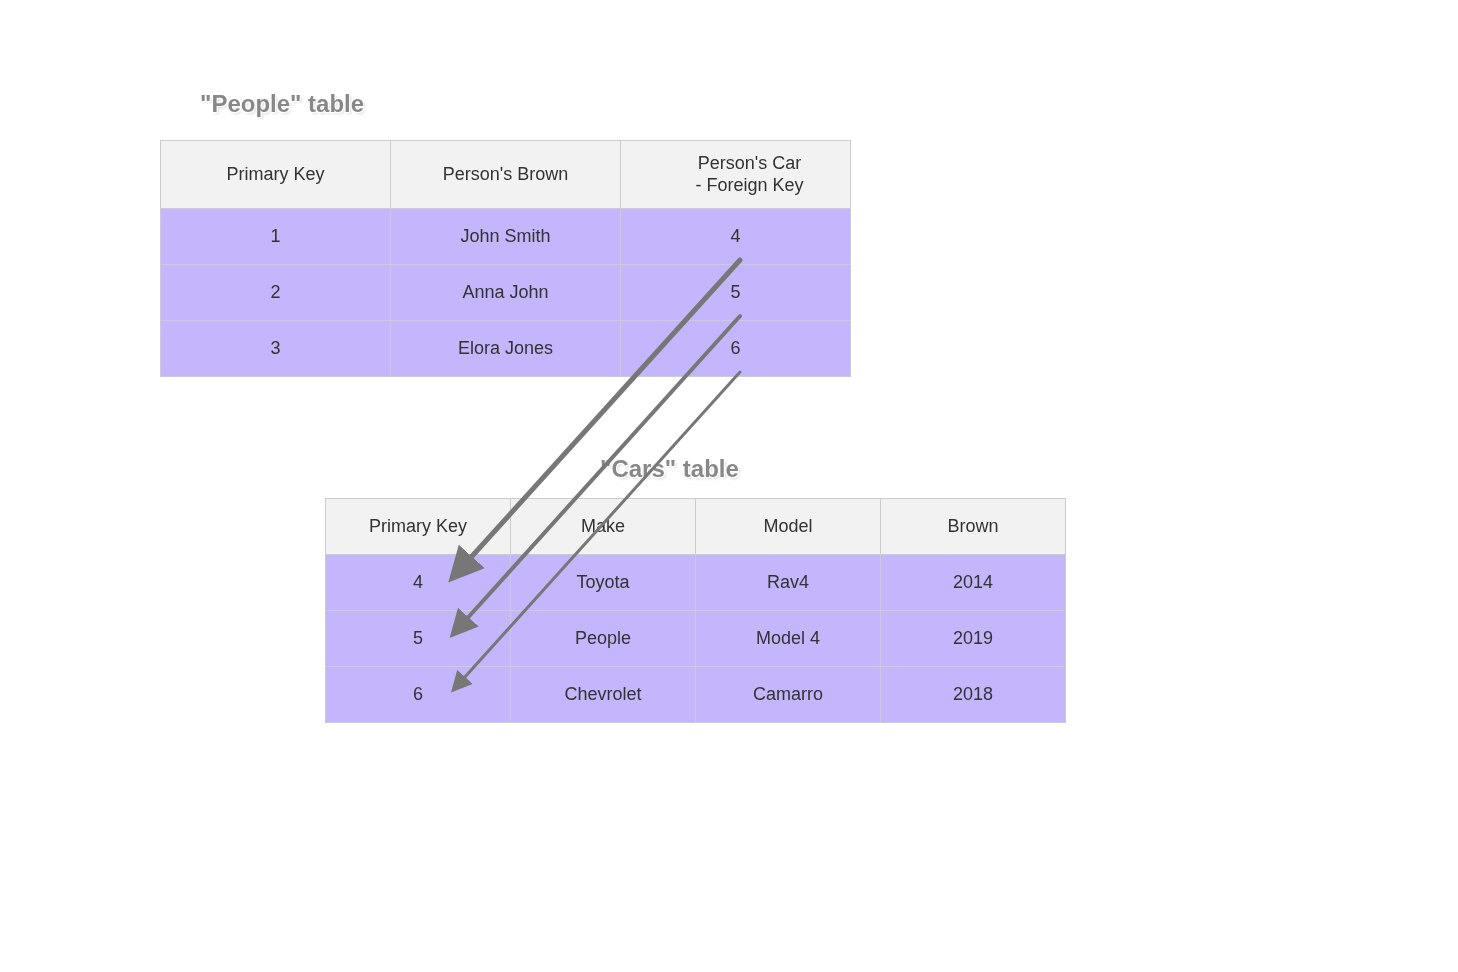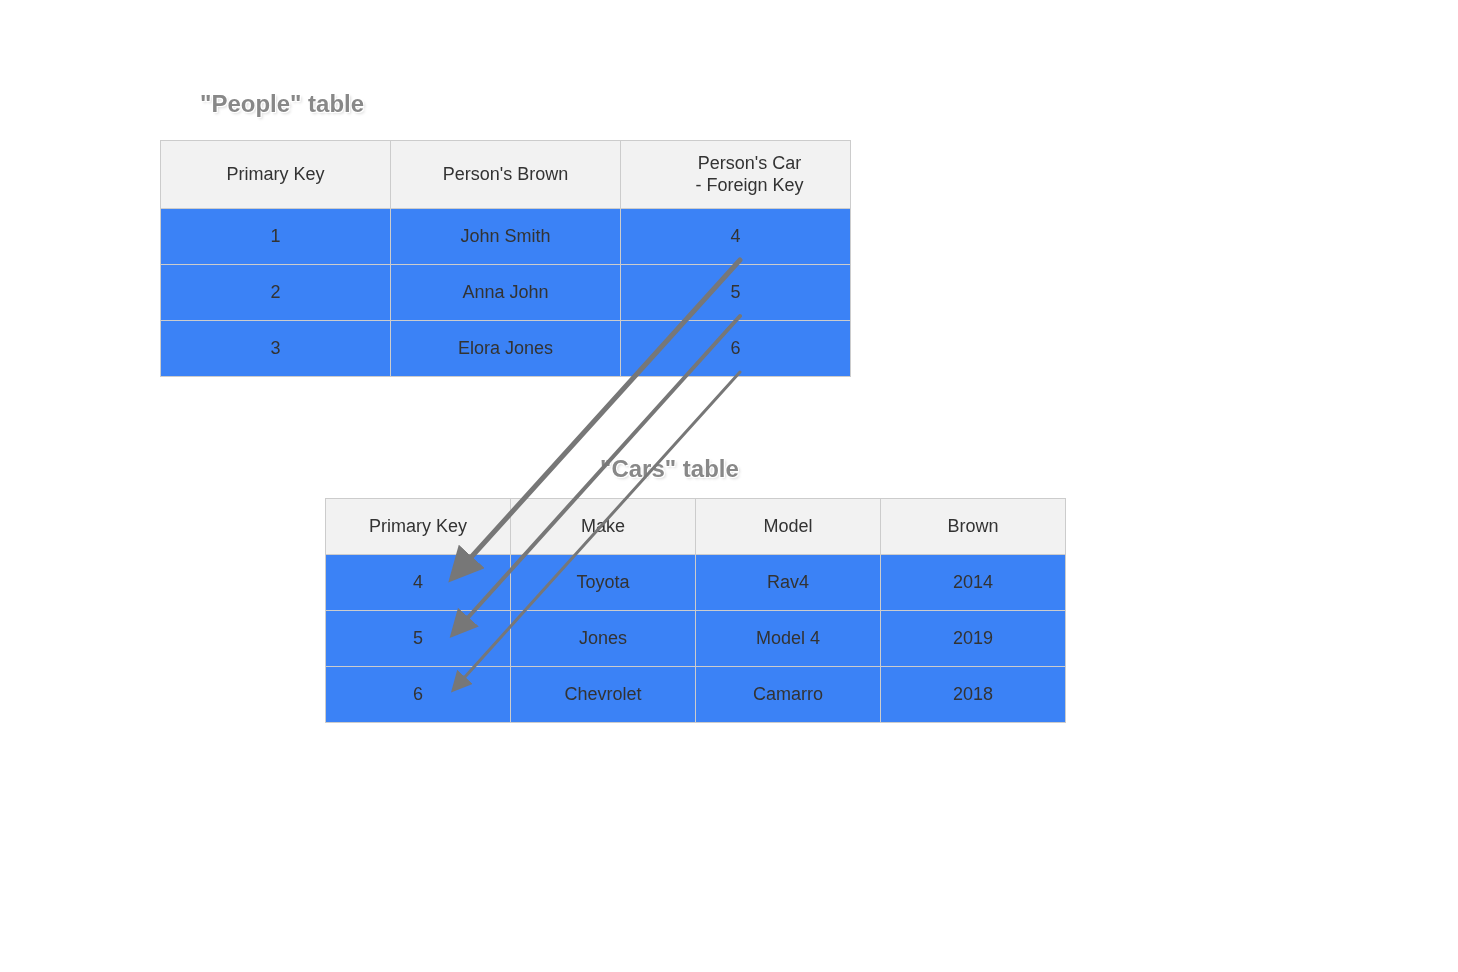"Primary Key" .data-table { background: #3b82f6 -> #c4b5fd }
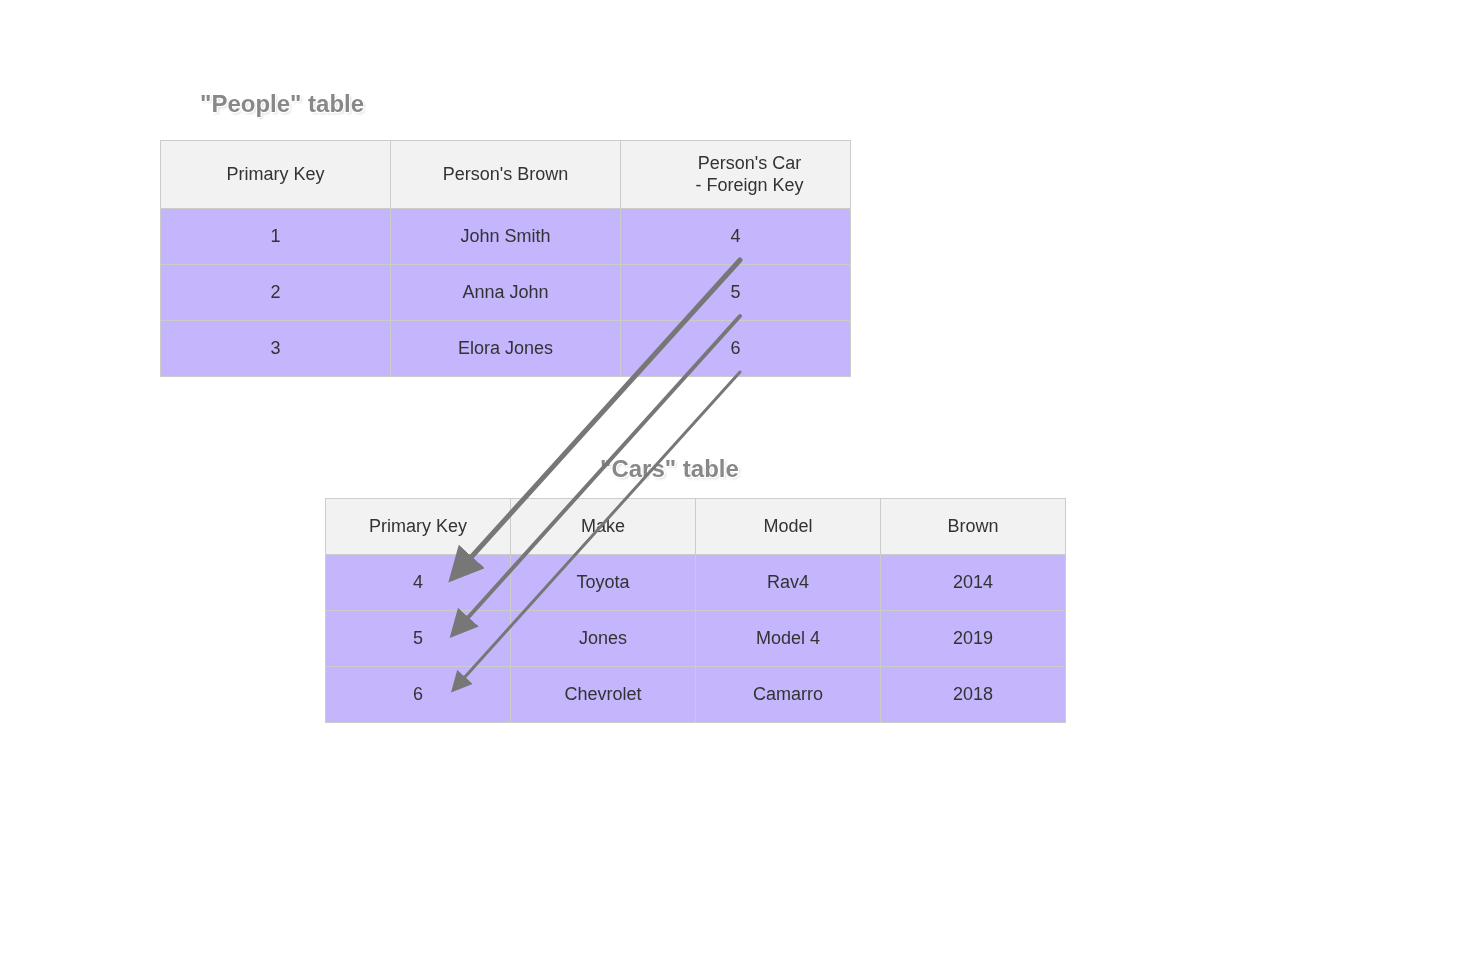"Jones" td { text: Jones -> People }
